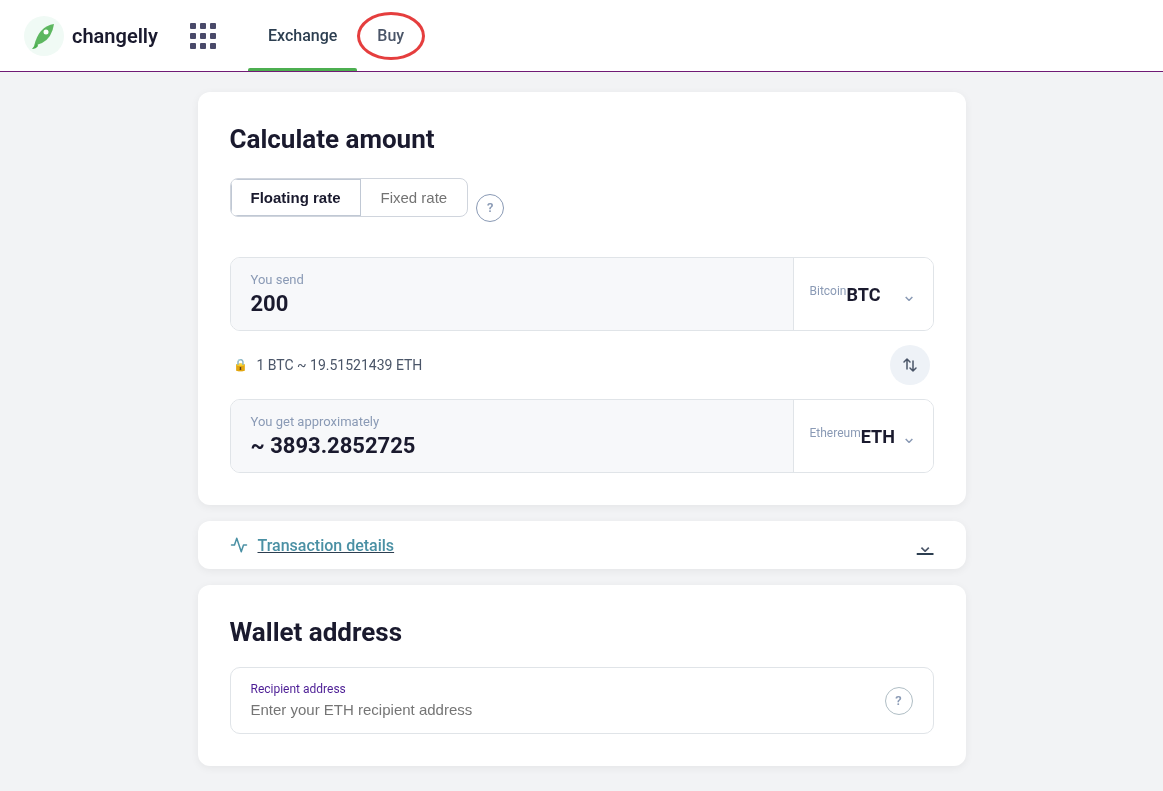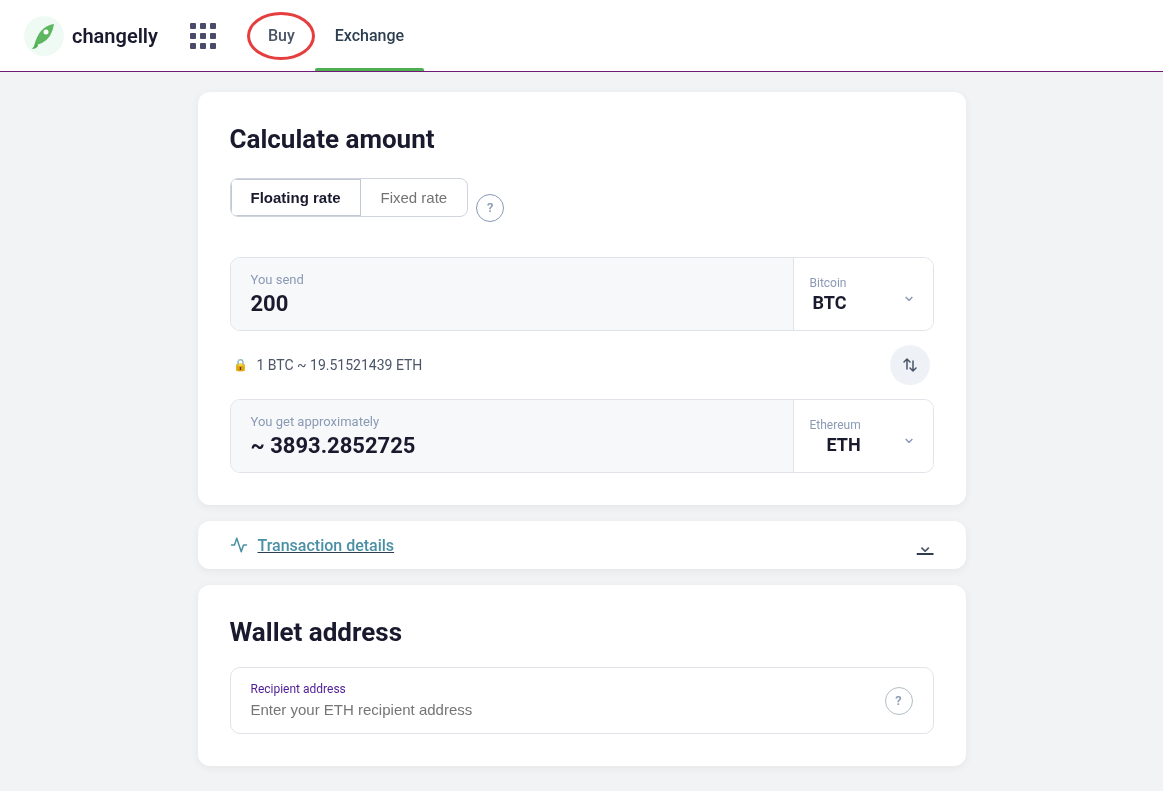"Buy" a.nav-item { order: before "Exchange" -> after "Exchange" }
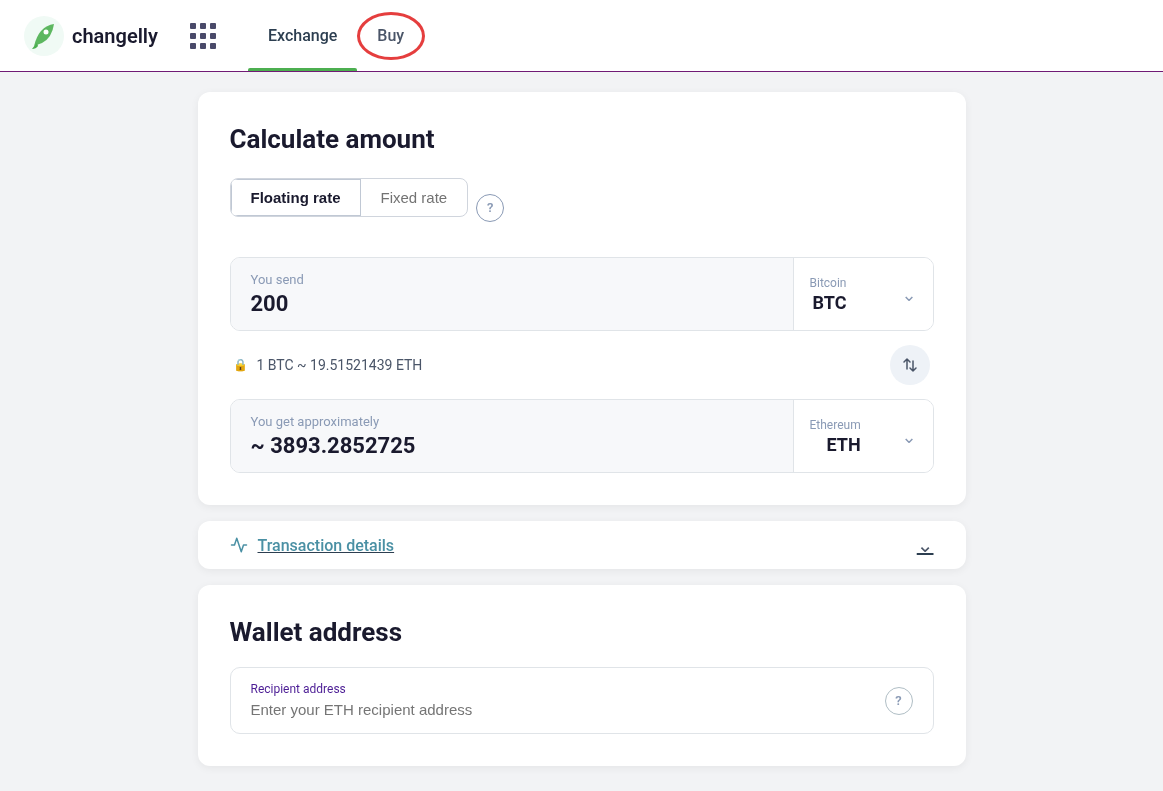"Bitcoin" .currency-info { align-items: flex-end -> none; flex-direction: column -> row }
